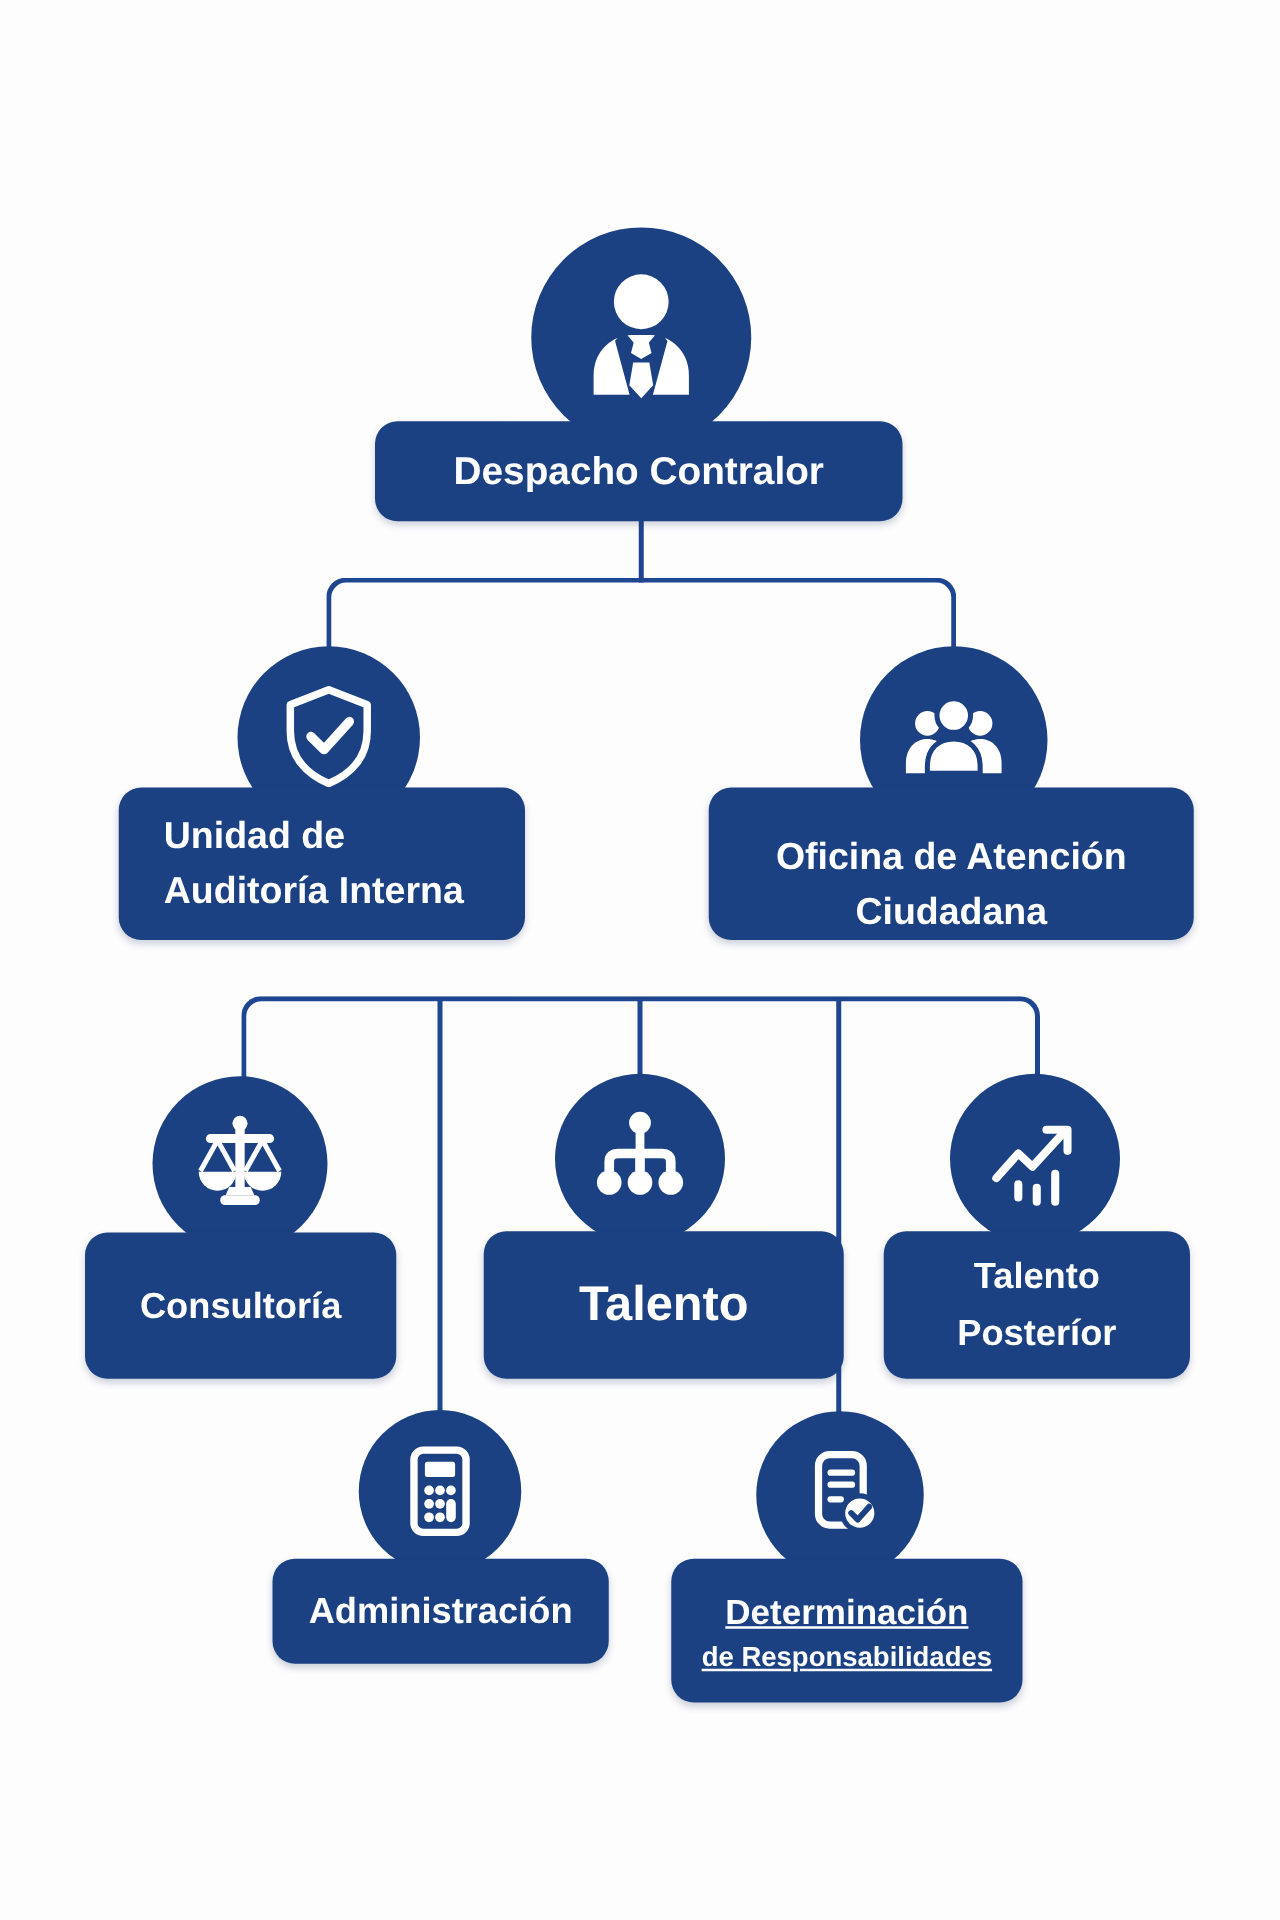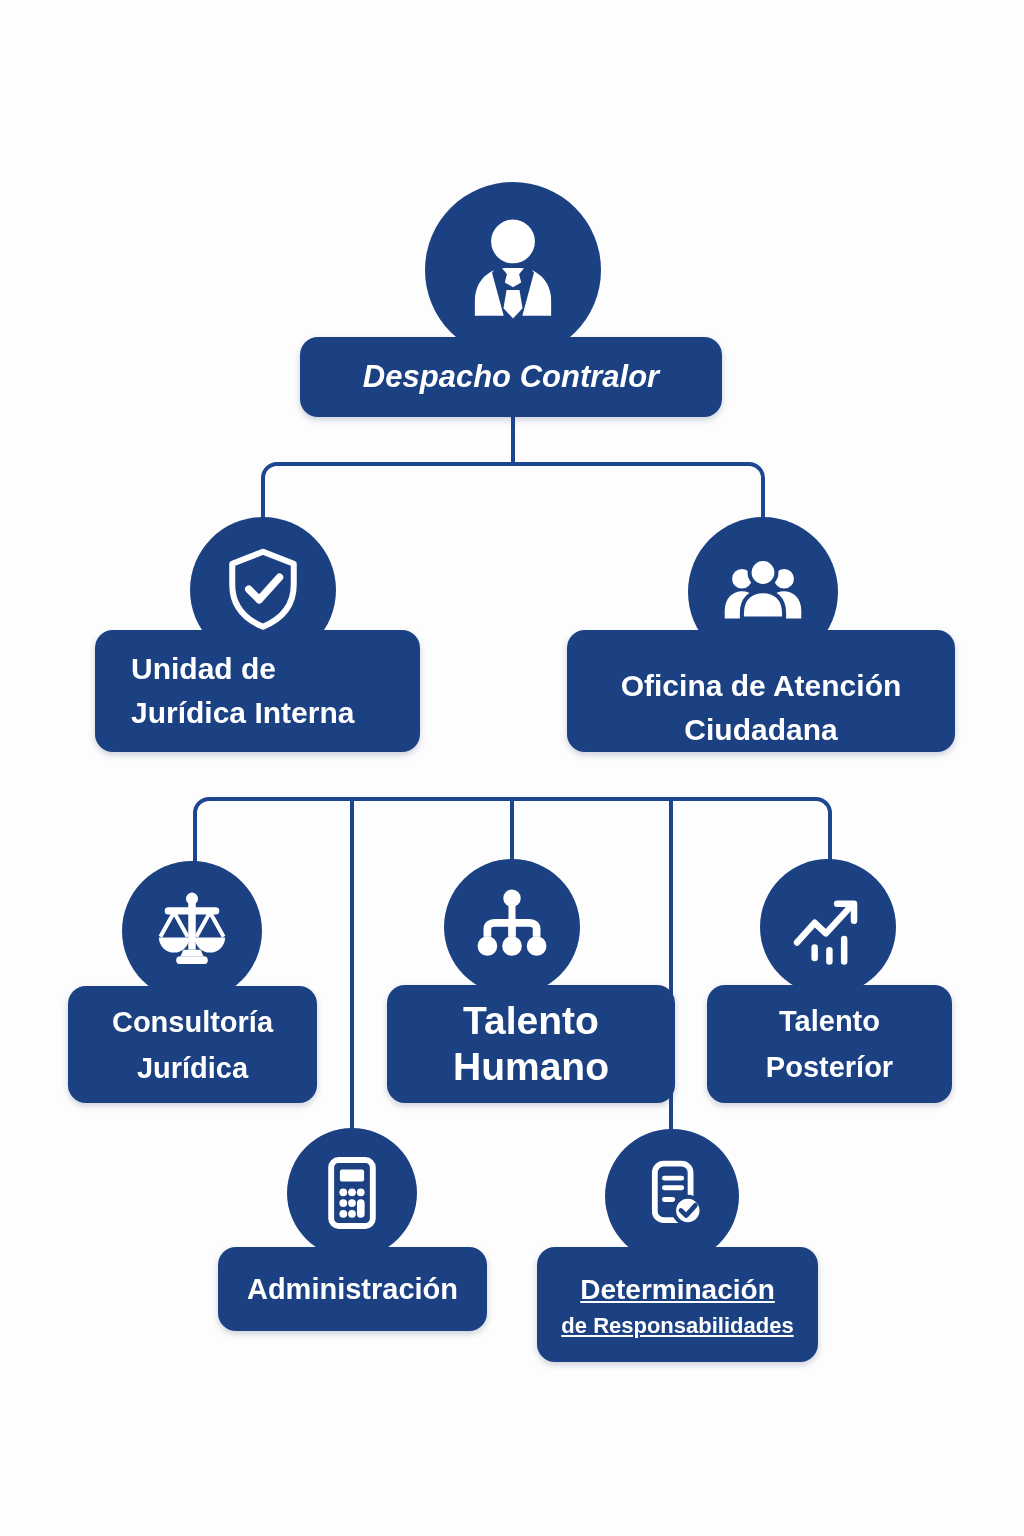"Despacho Contralor" .box-root { font-style: italic -> none }
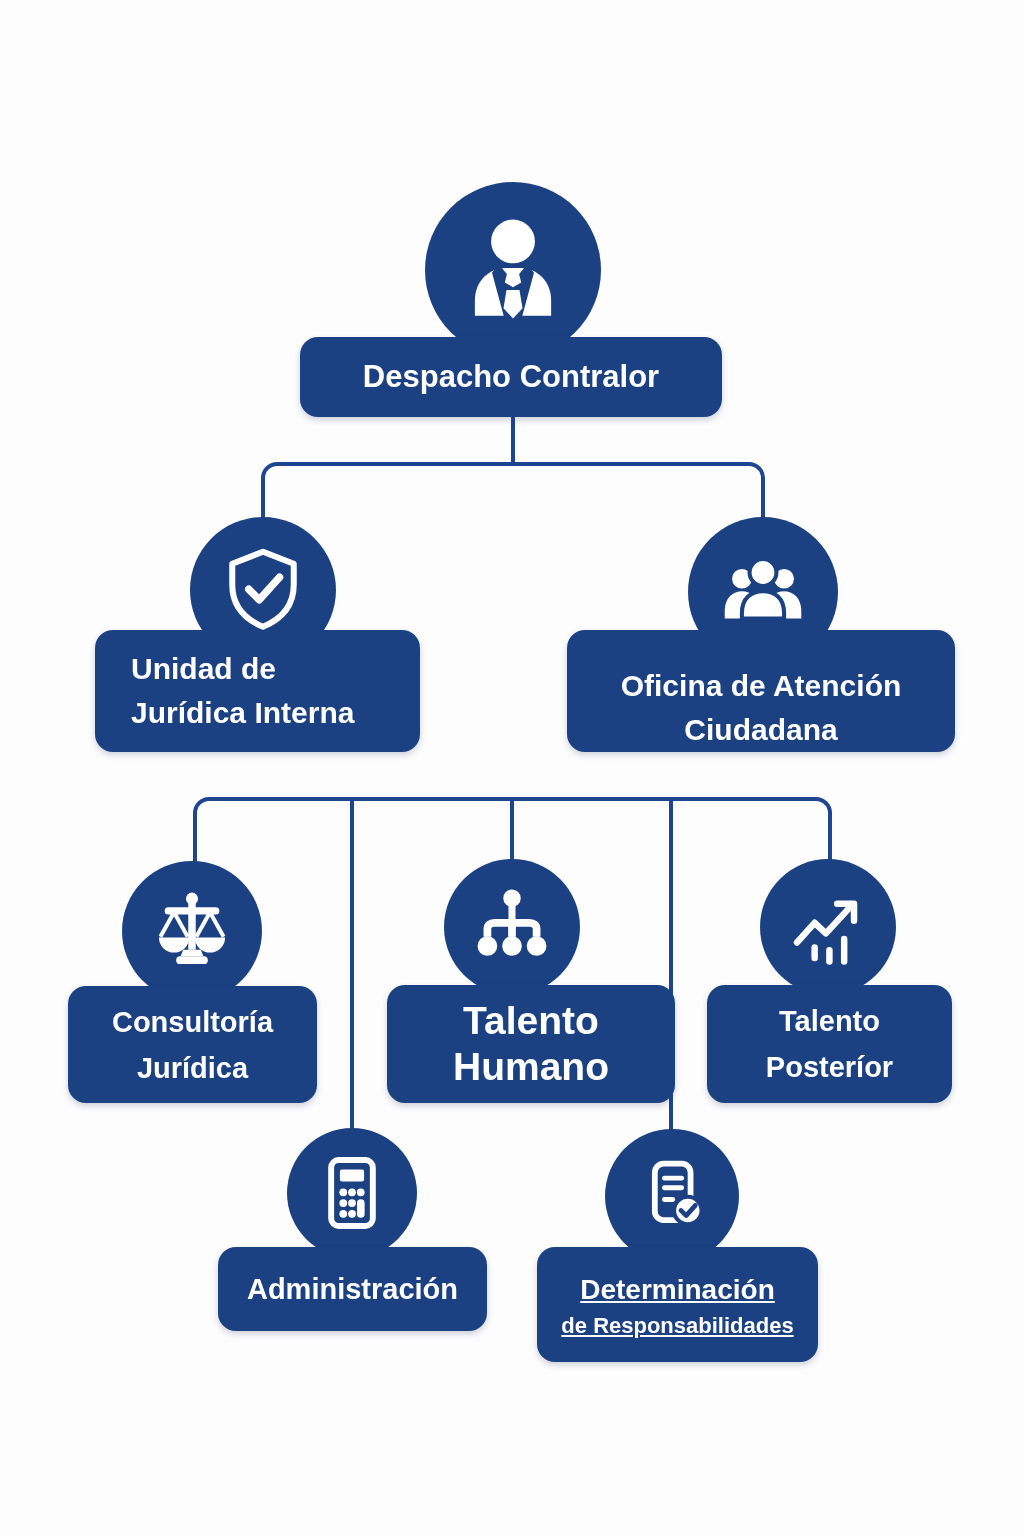"Jurídica Interna" span.l2 { text: Jurídica -> Auditoría }
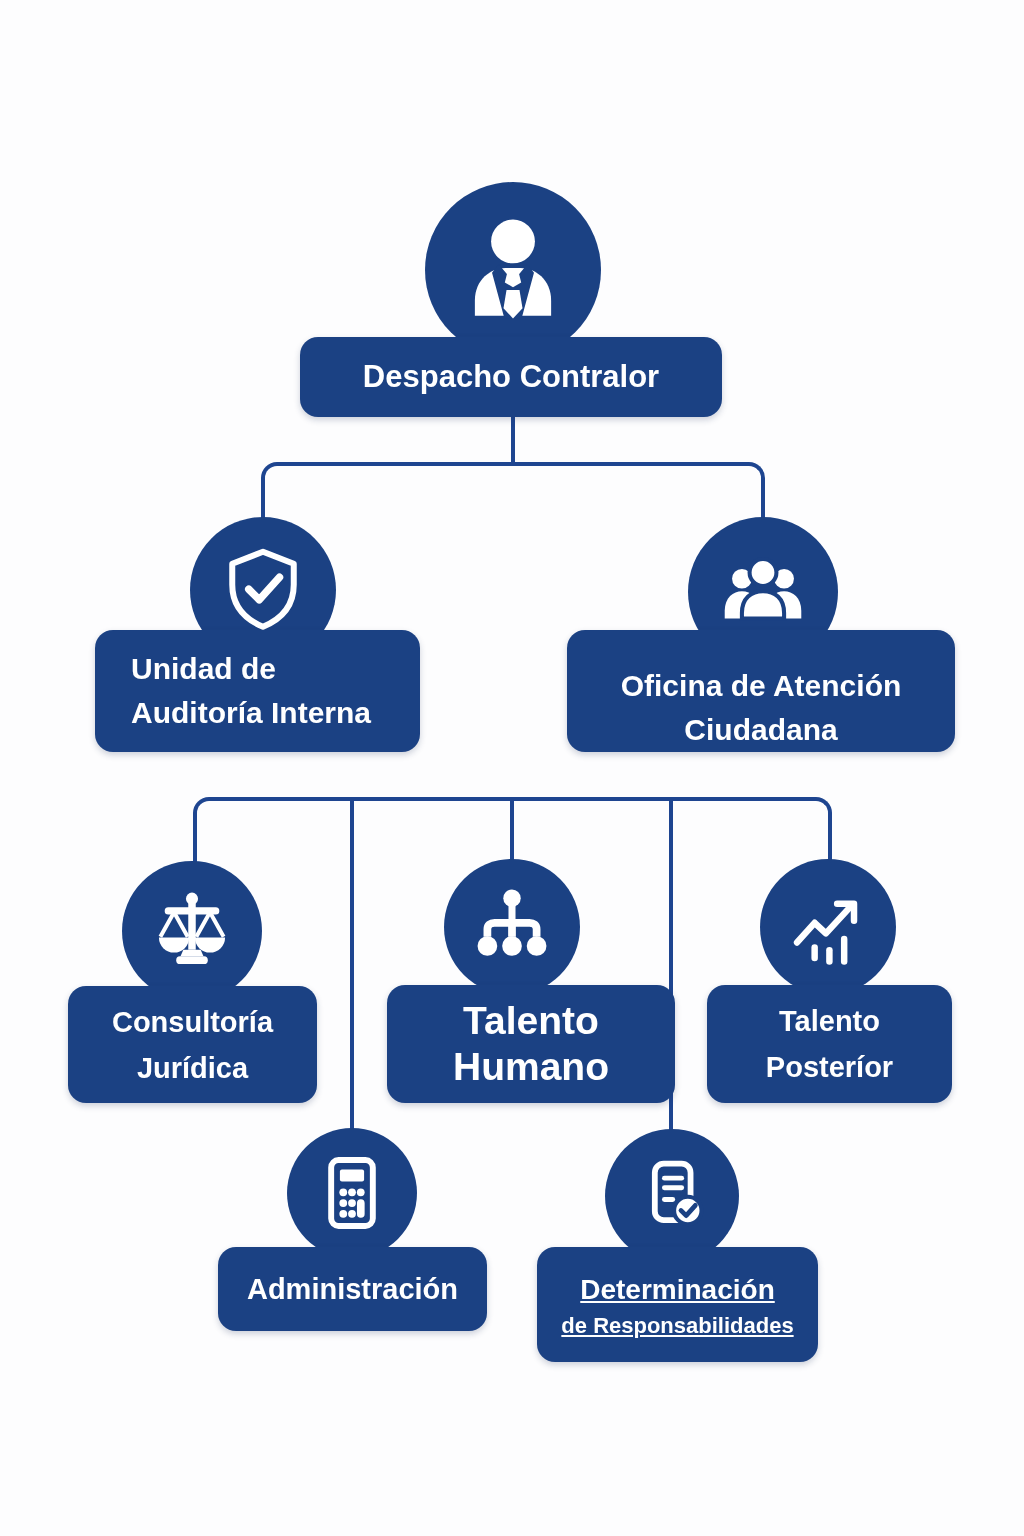"Jurídica" span.l2 { html: <span>Jurídica</span> -> none }
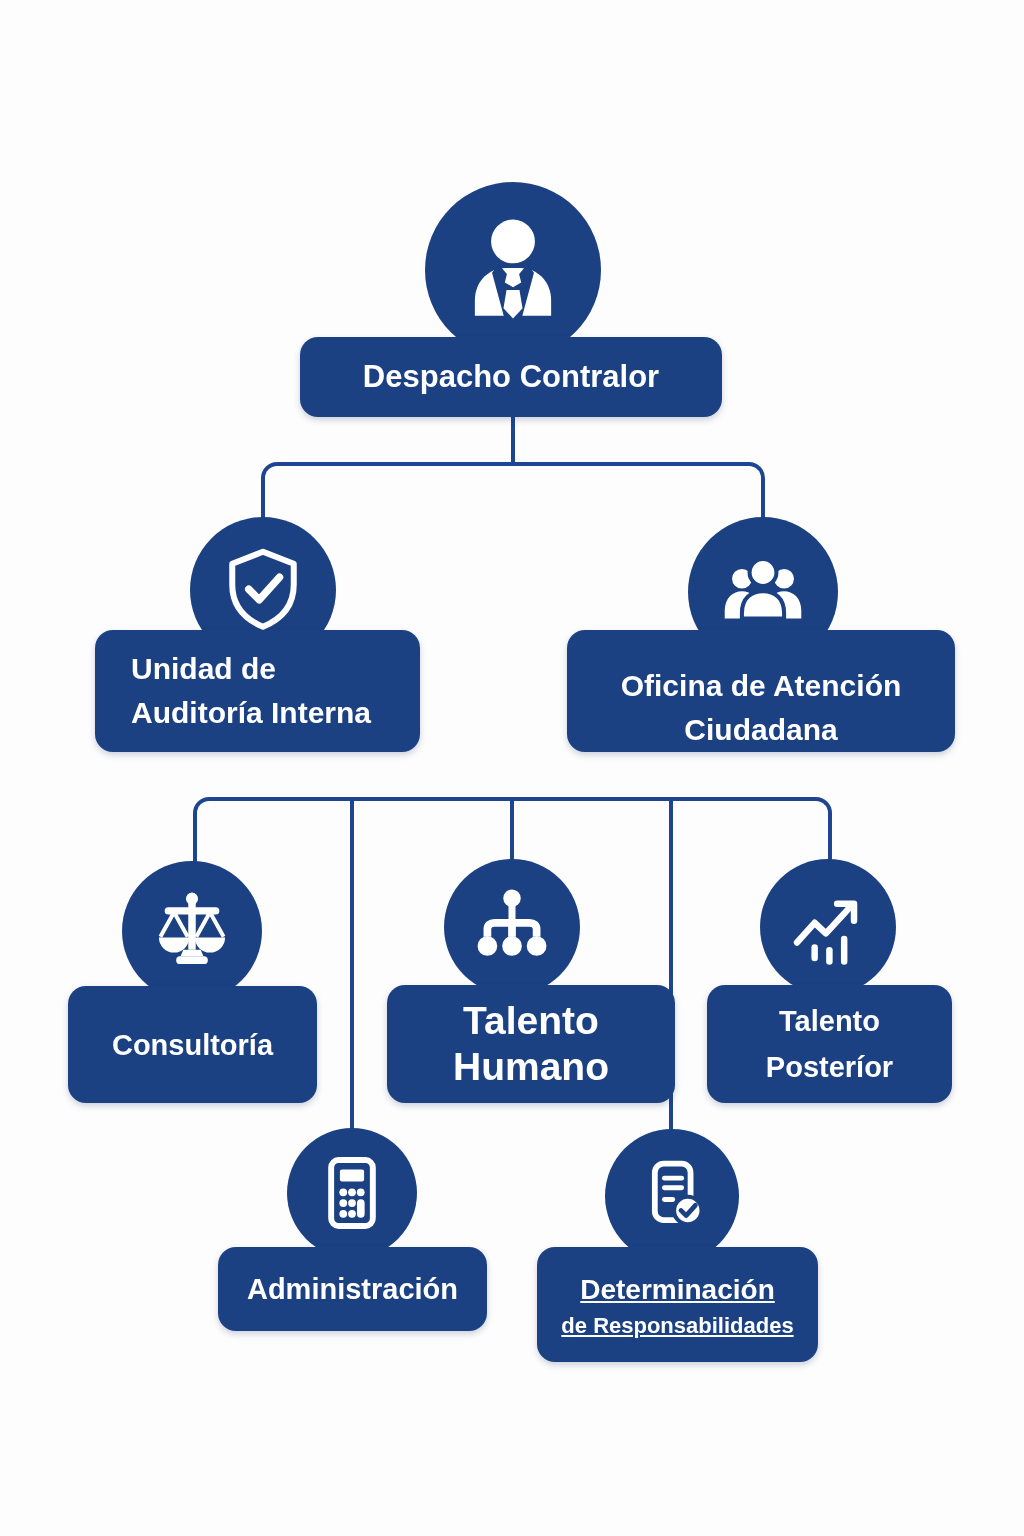"Humano" span.l2 { html: <span>Humano</span> -> none }
